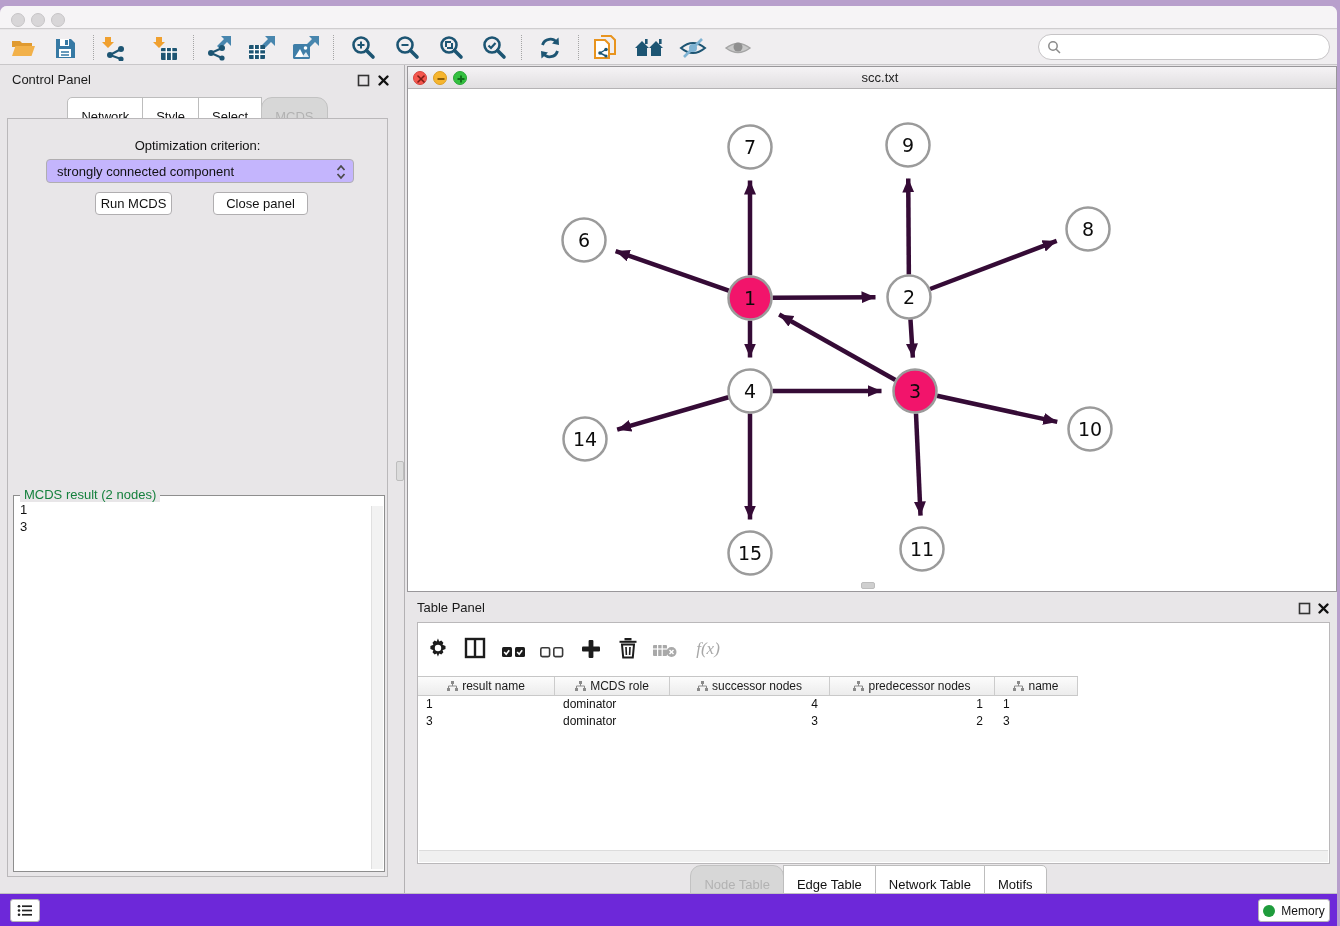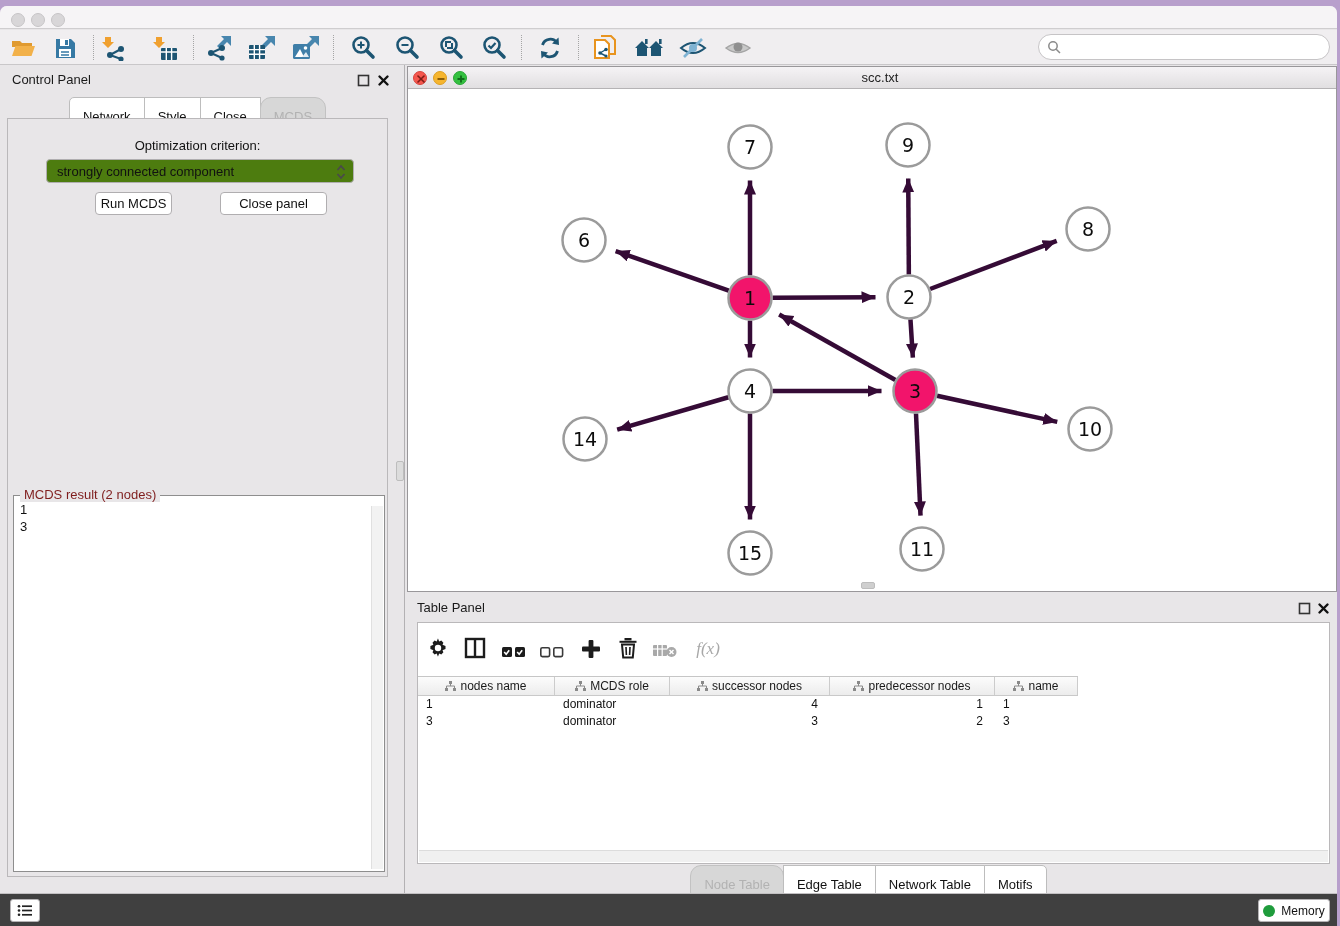"Close" div.tab { text: Close -> Select }
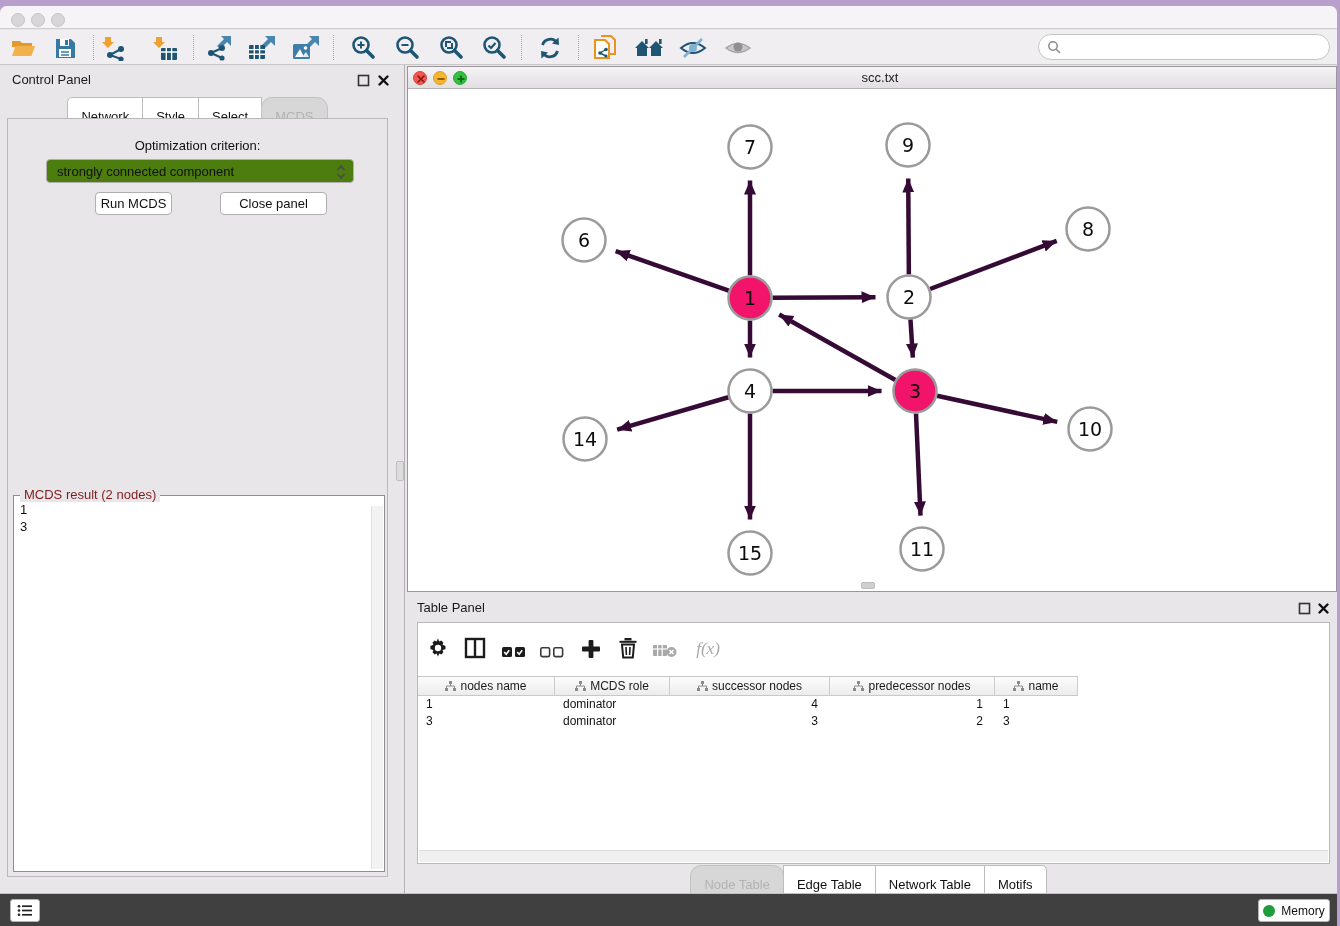"strongly connected component" .dropdown { background: #4d7c0f -> #c4b5fd }
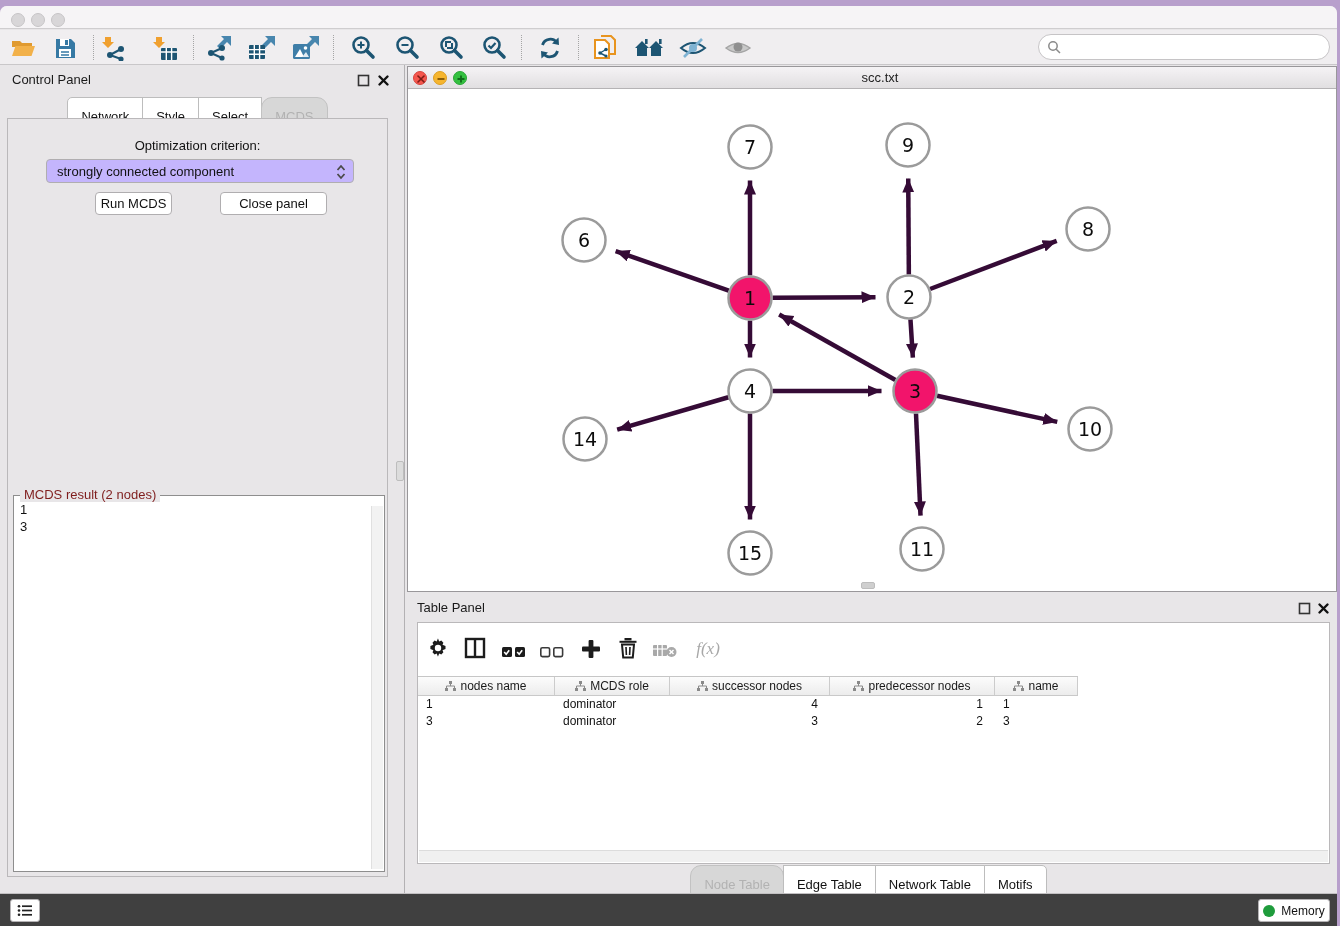"Close panel" div.btn { left: 212px -> 205px; width: 107px -> 95px }
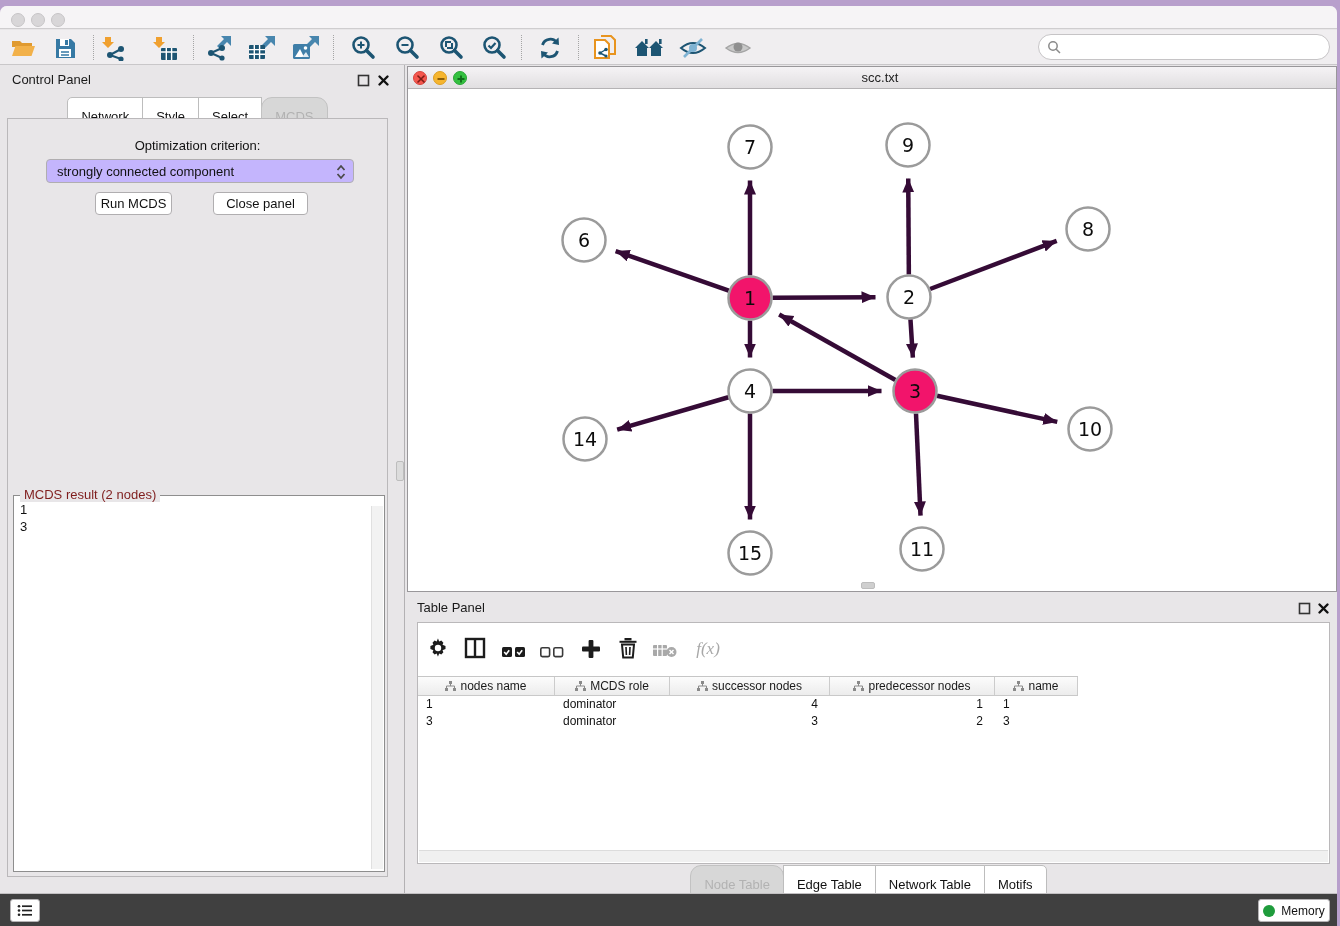"MCDS result (2 nodes)" .fieldset-legend { color: #7f1d1d -> #15803d }
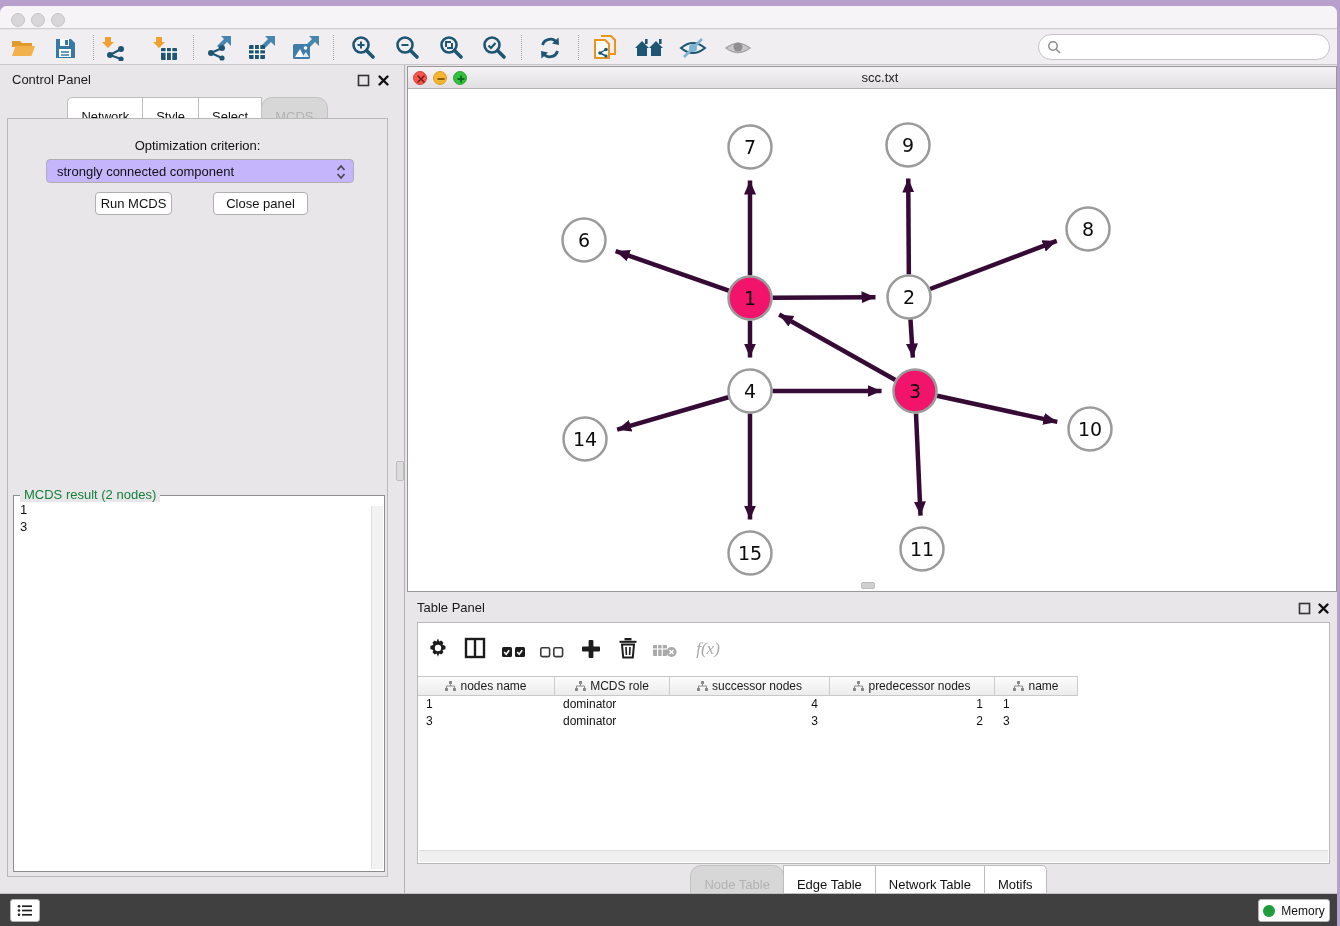"nodes name" span { text: nodes -> result }
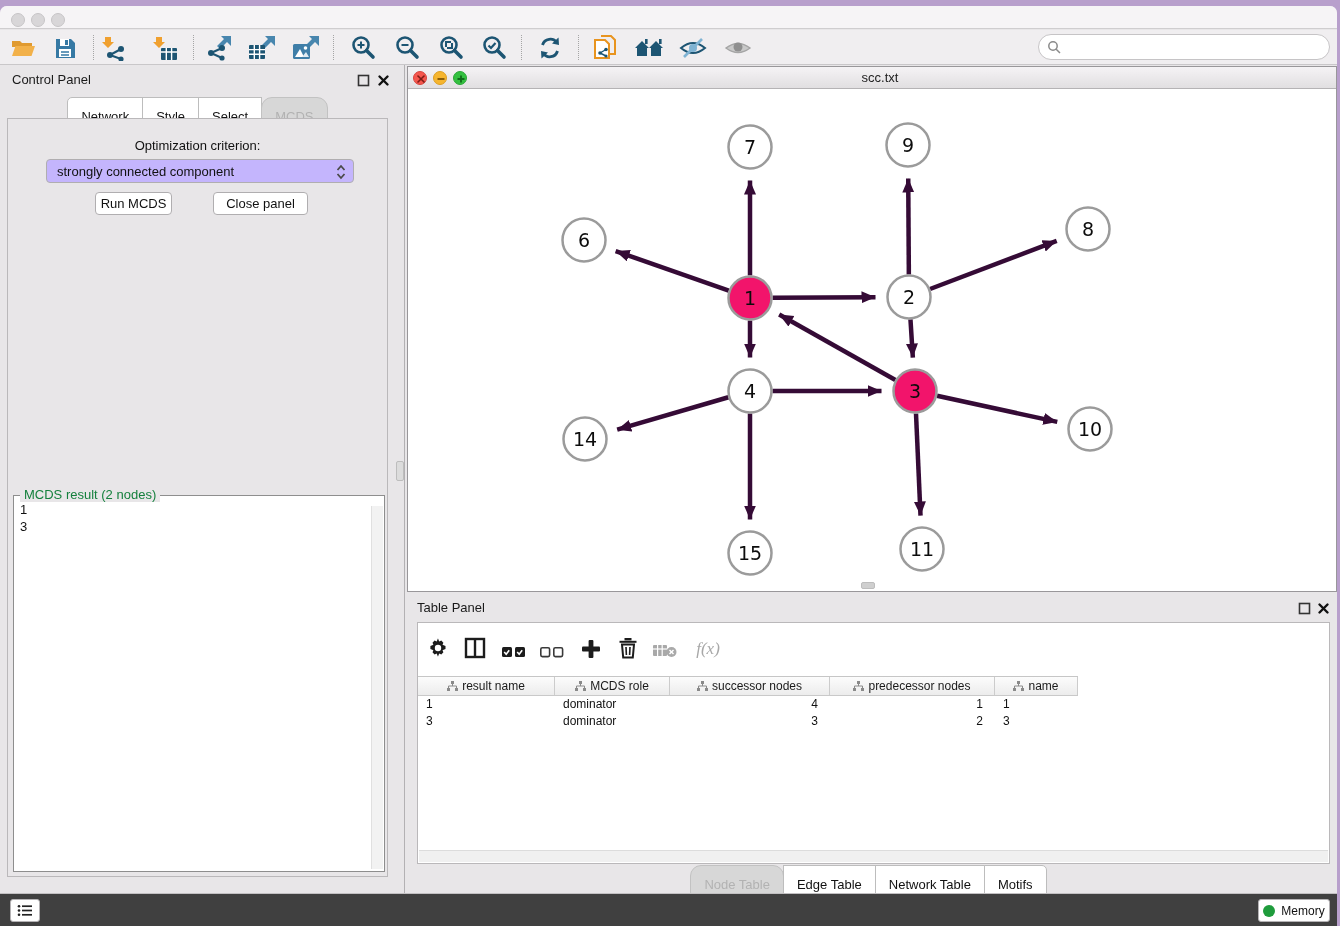"Memory" .statusbar { background: #404040 -> #6d28d9 }
